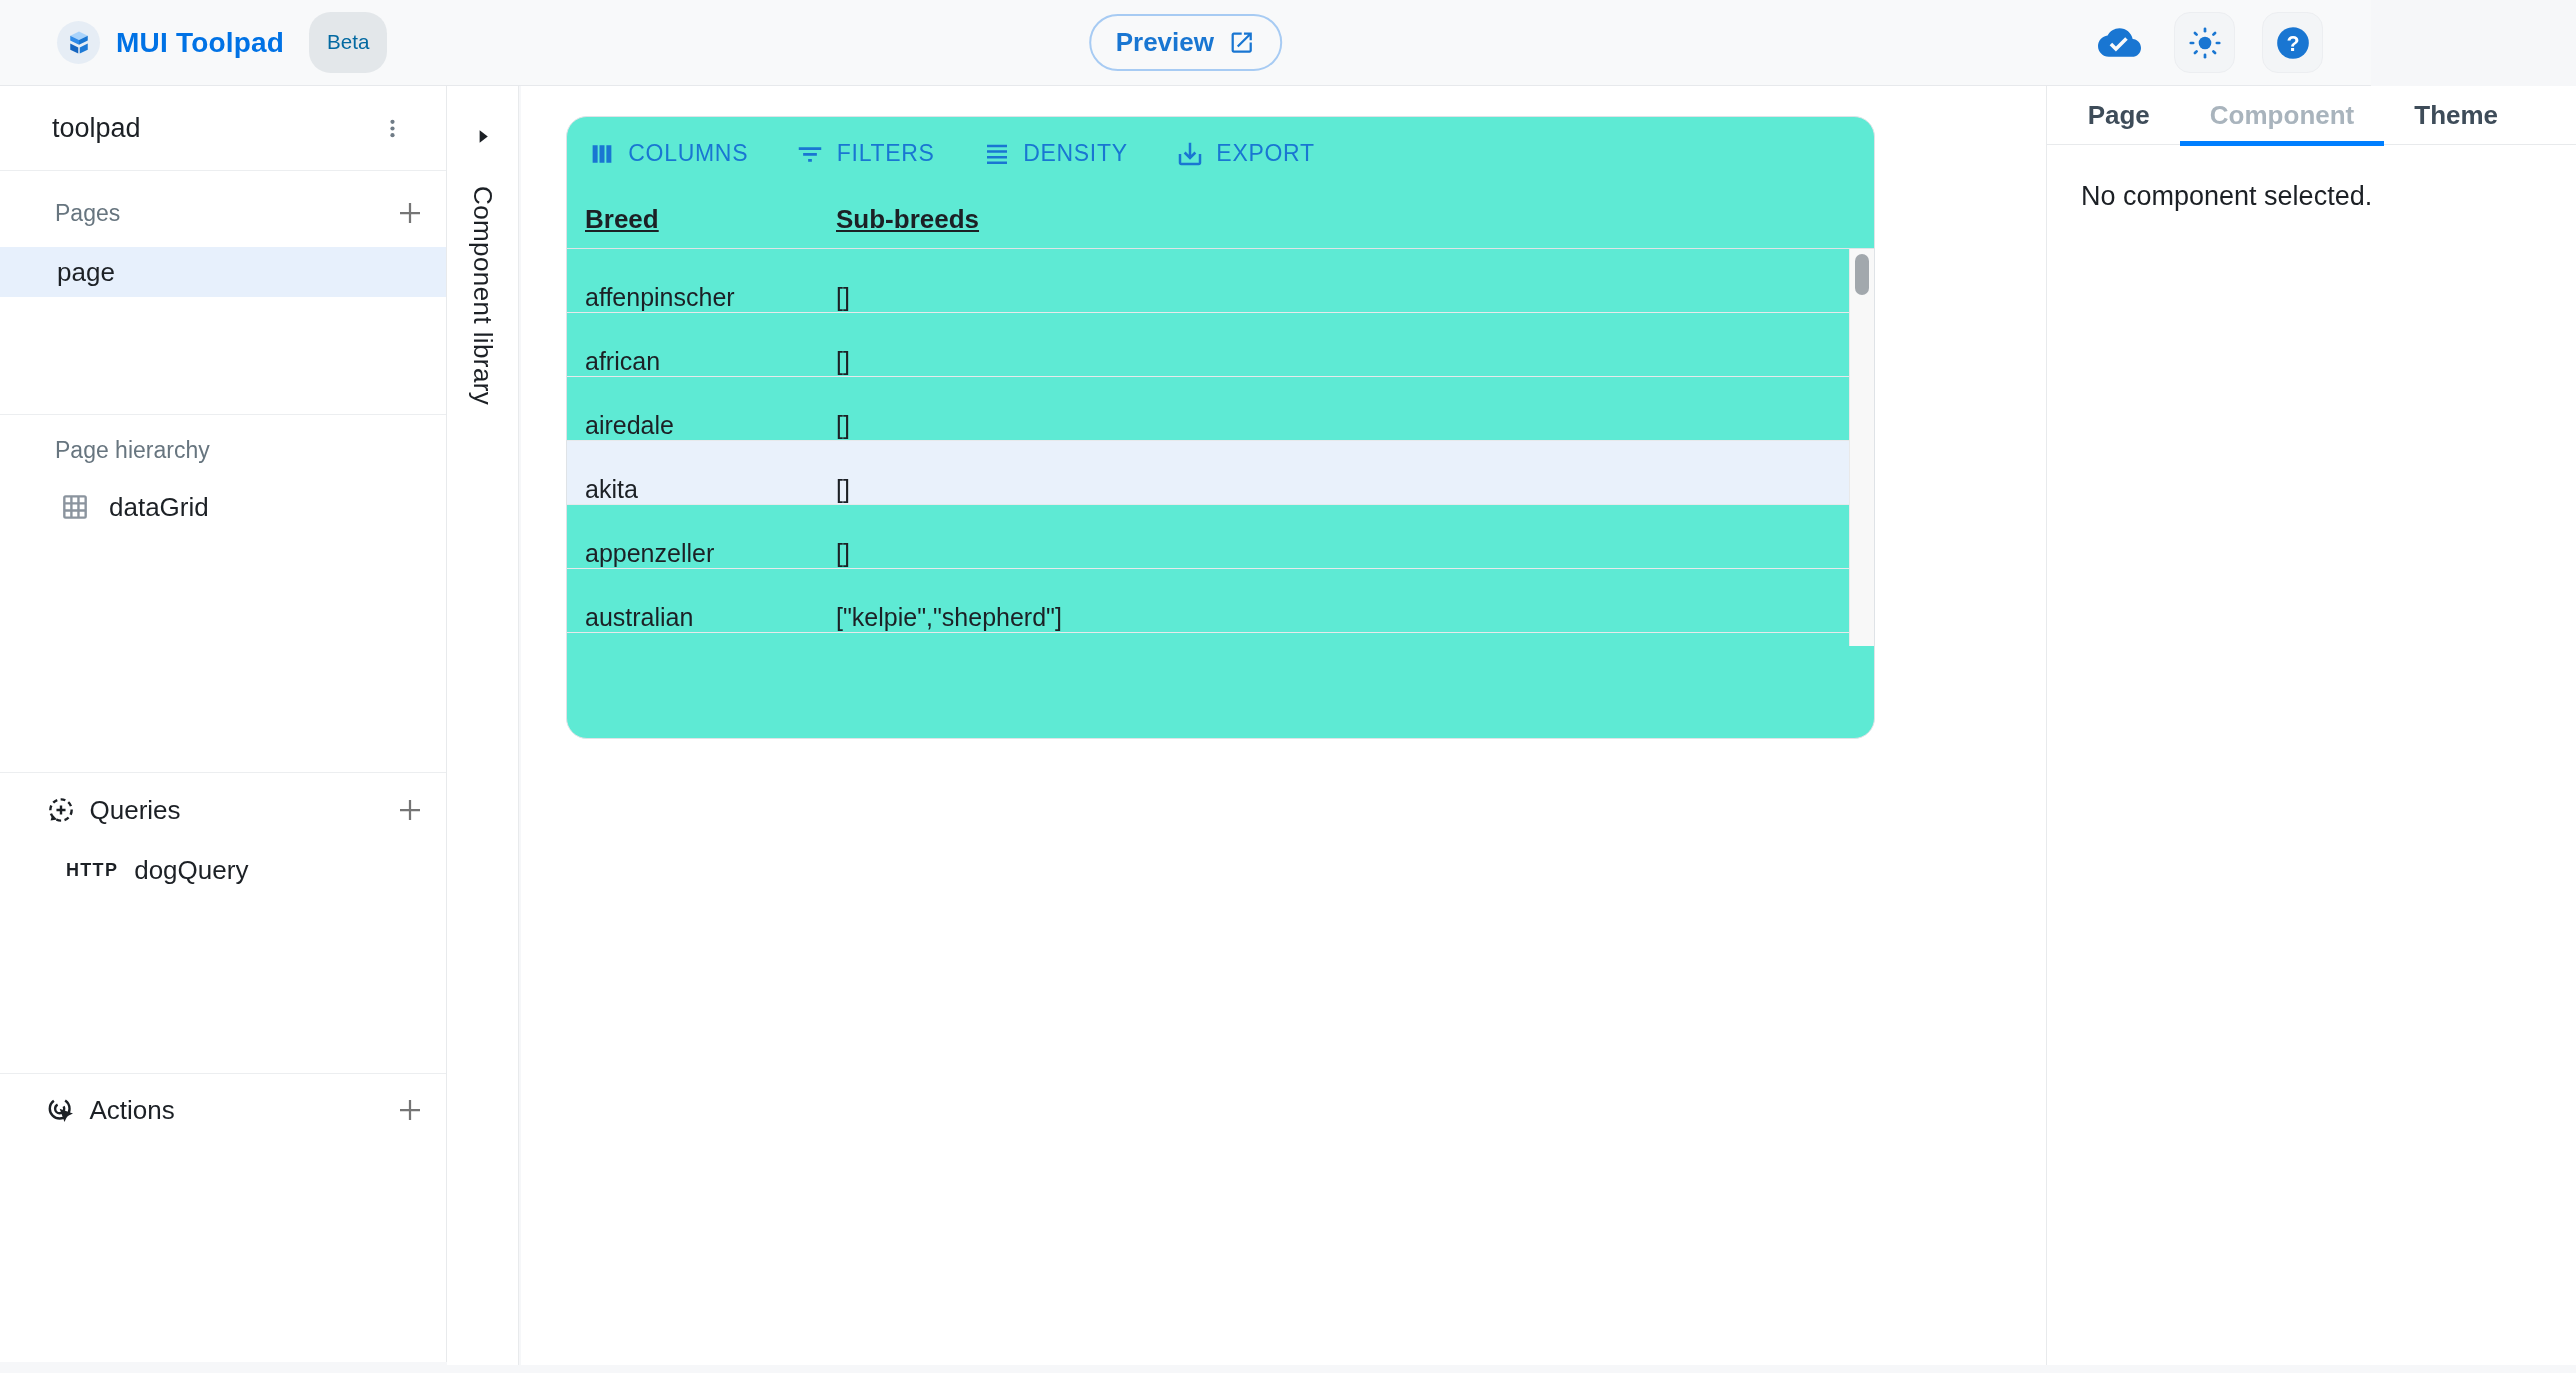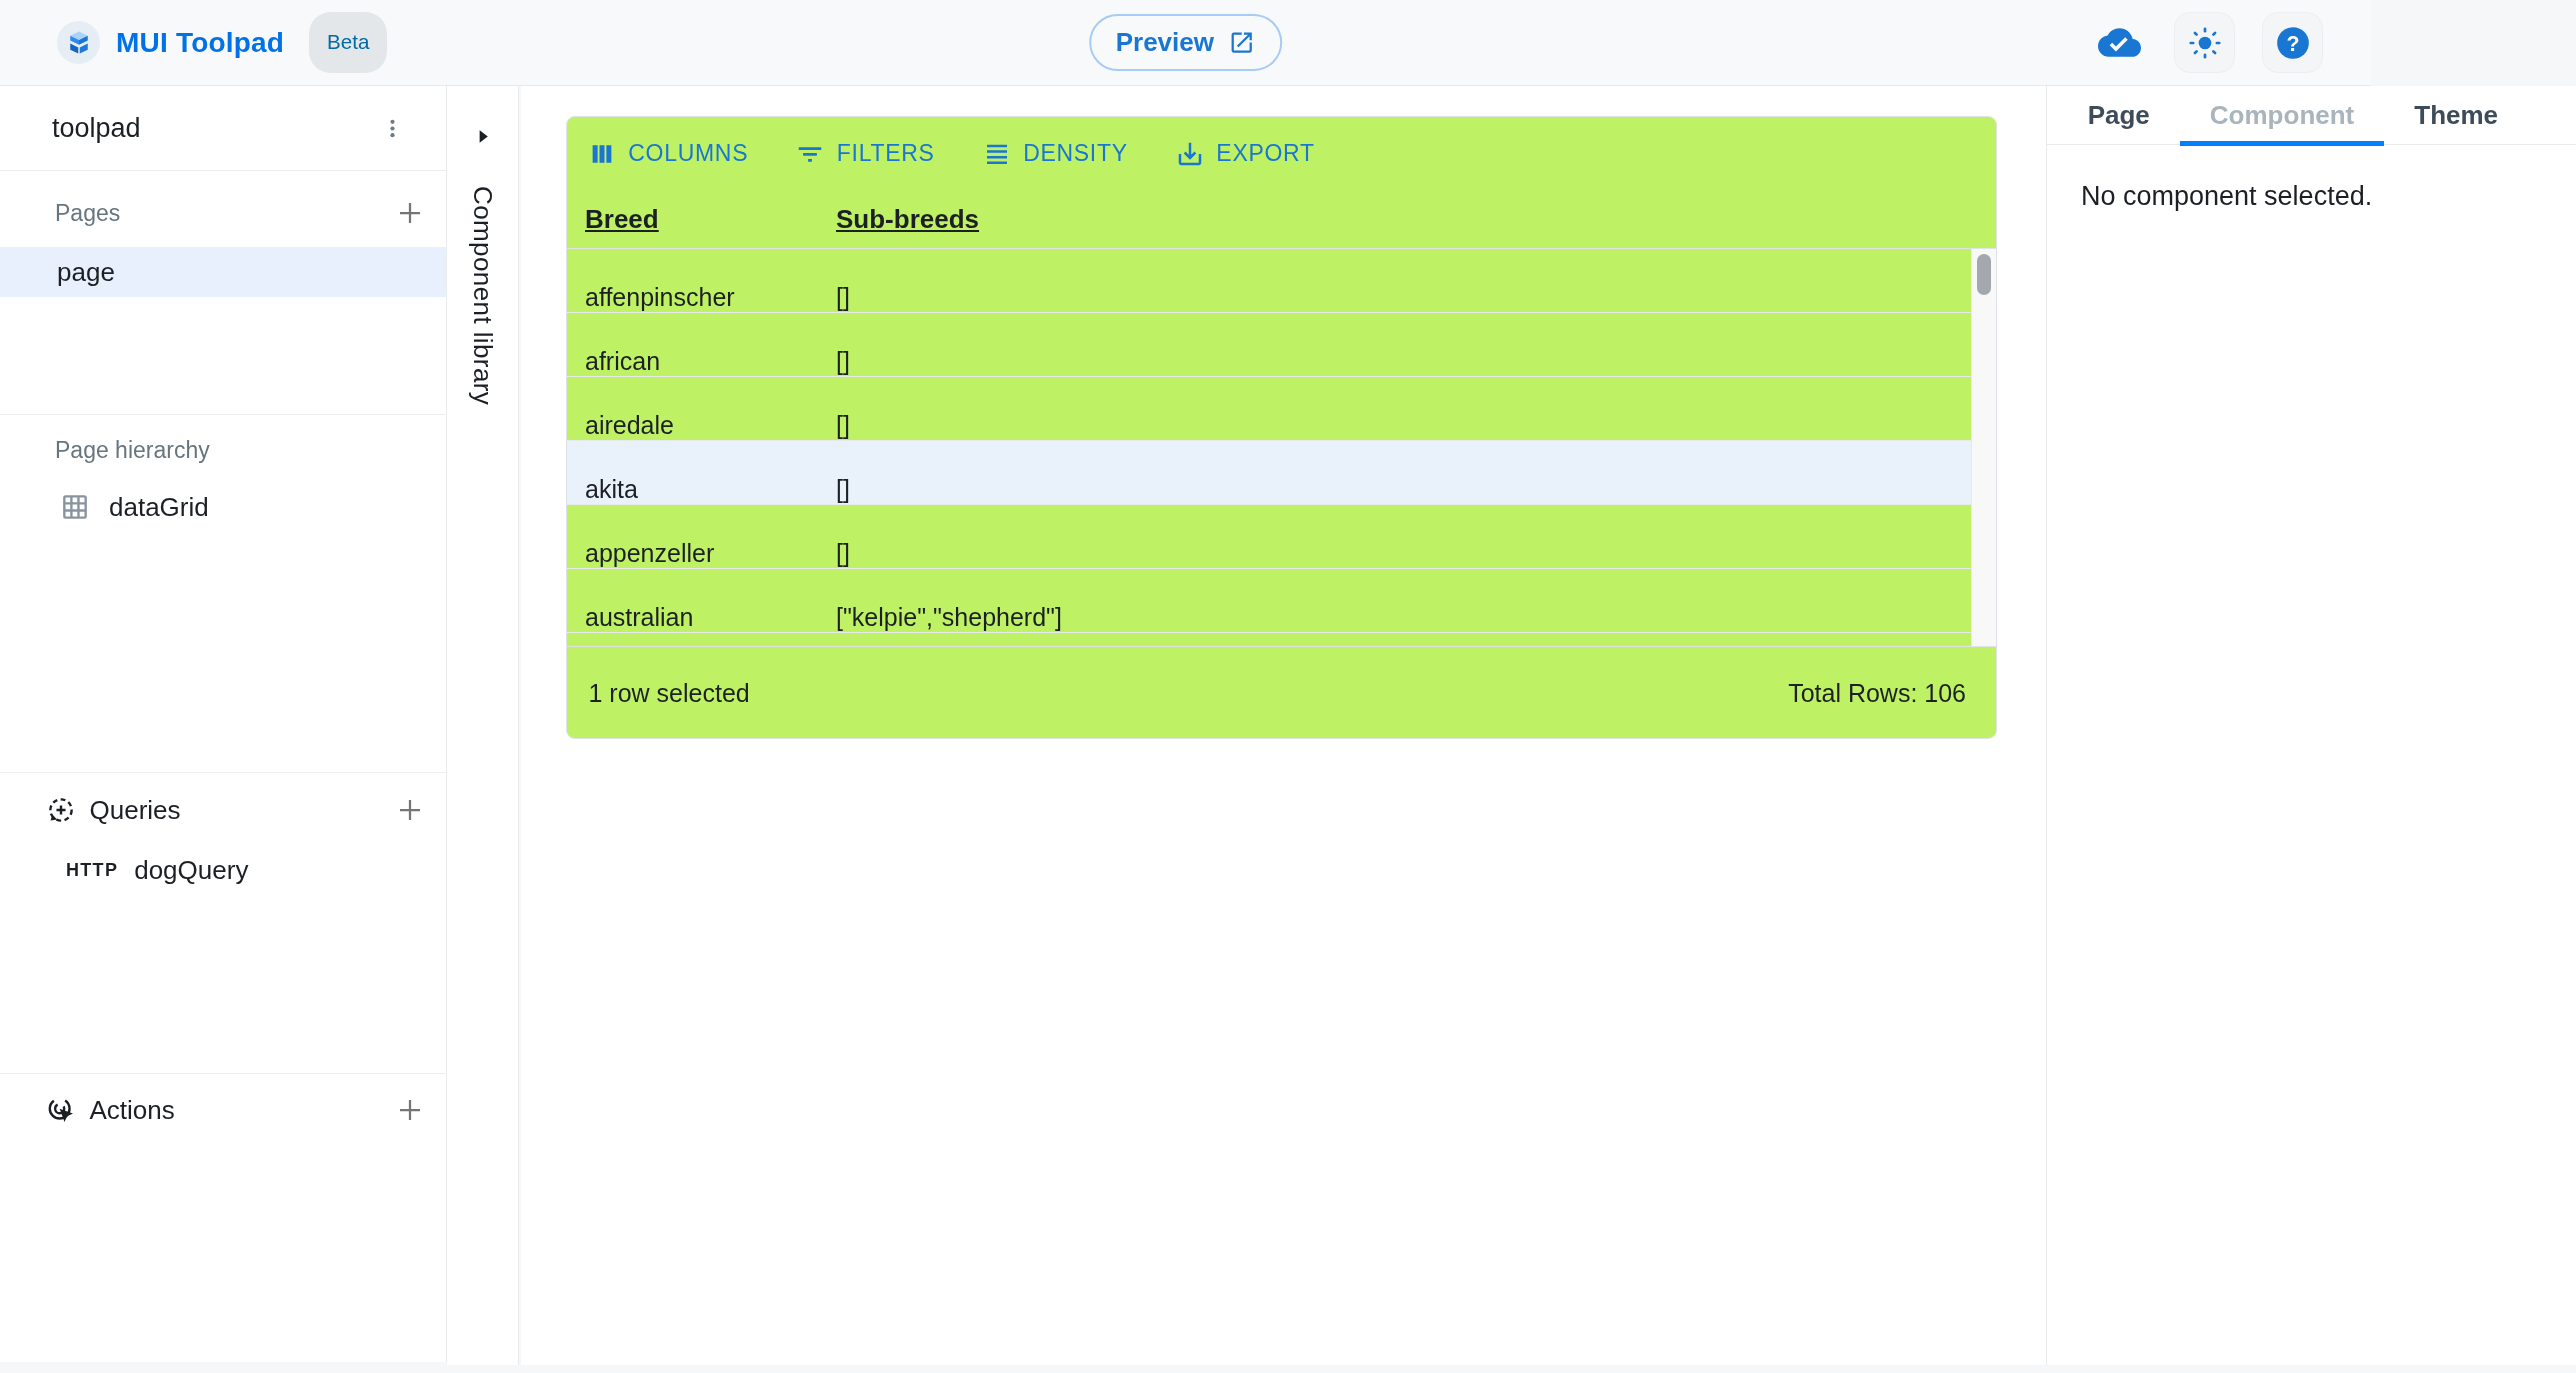"COLUMNS" .grid-card { background: #bef264 -> #5eead4; border-radius: 9px -> 21px; width: 1431px -> 1309px }
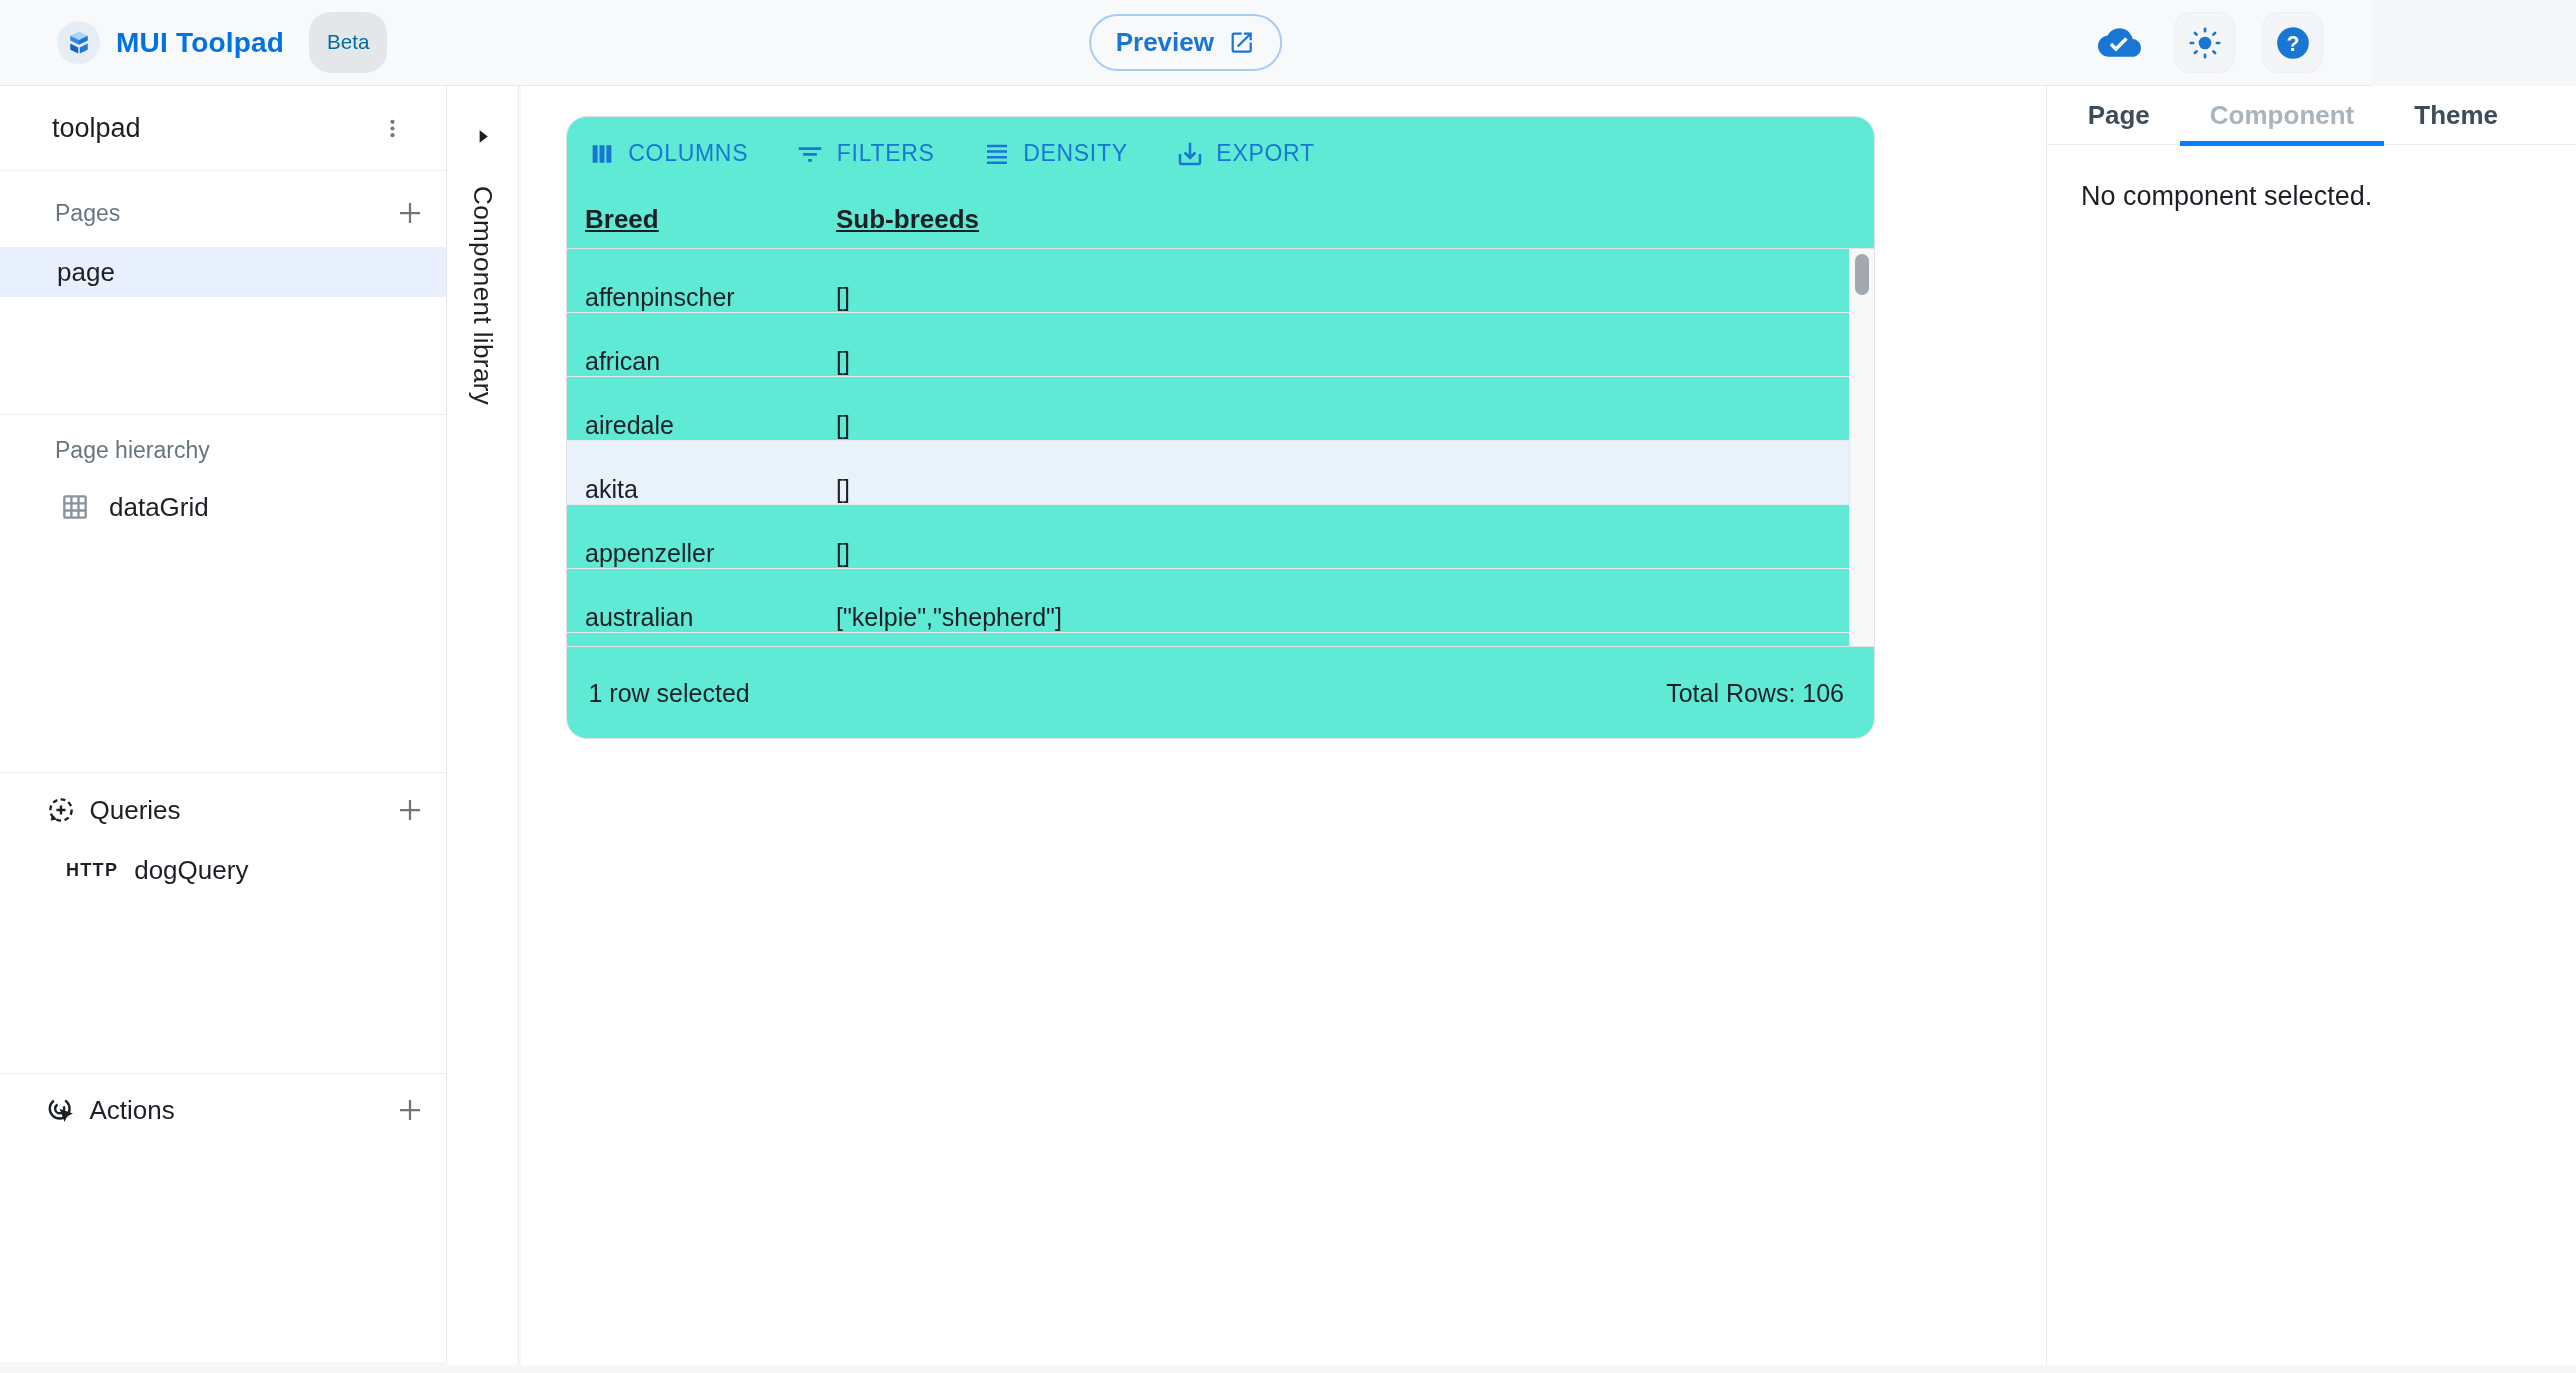"1 row selected" div.grid-footer { html: <div> <span>1 row selected</span> <span>Total Rows: 106</span> </div> -> none }
